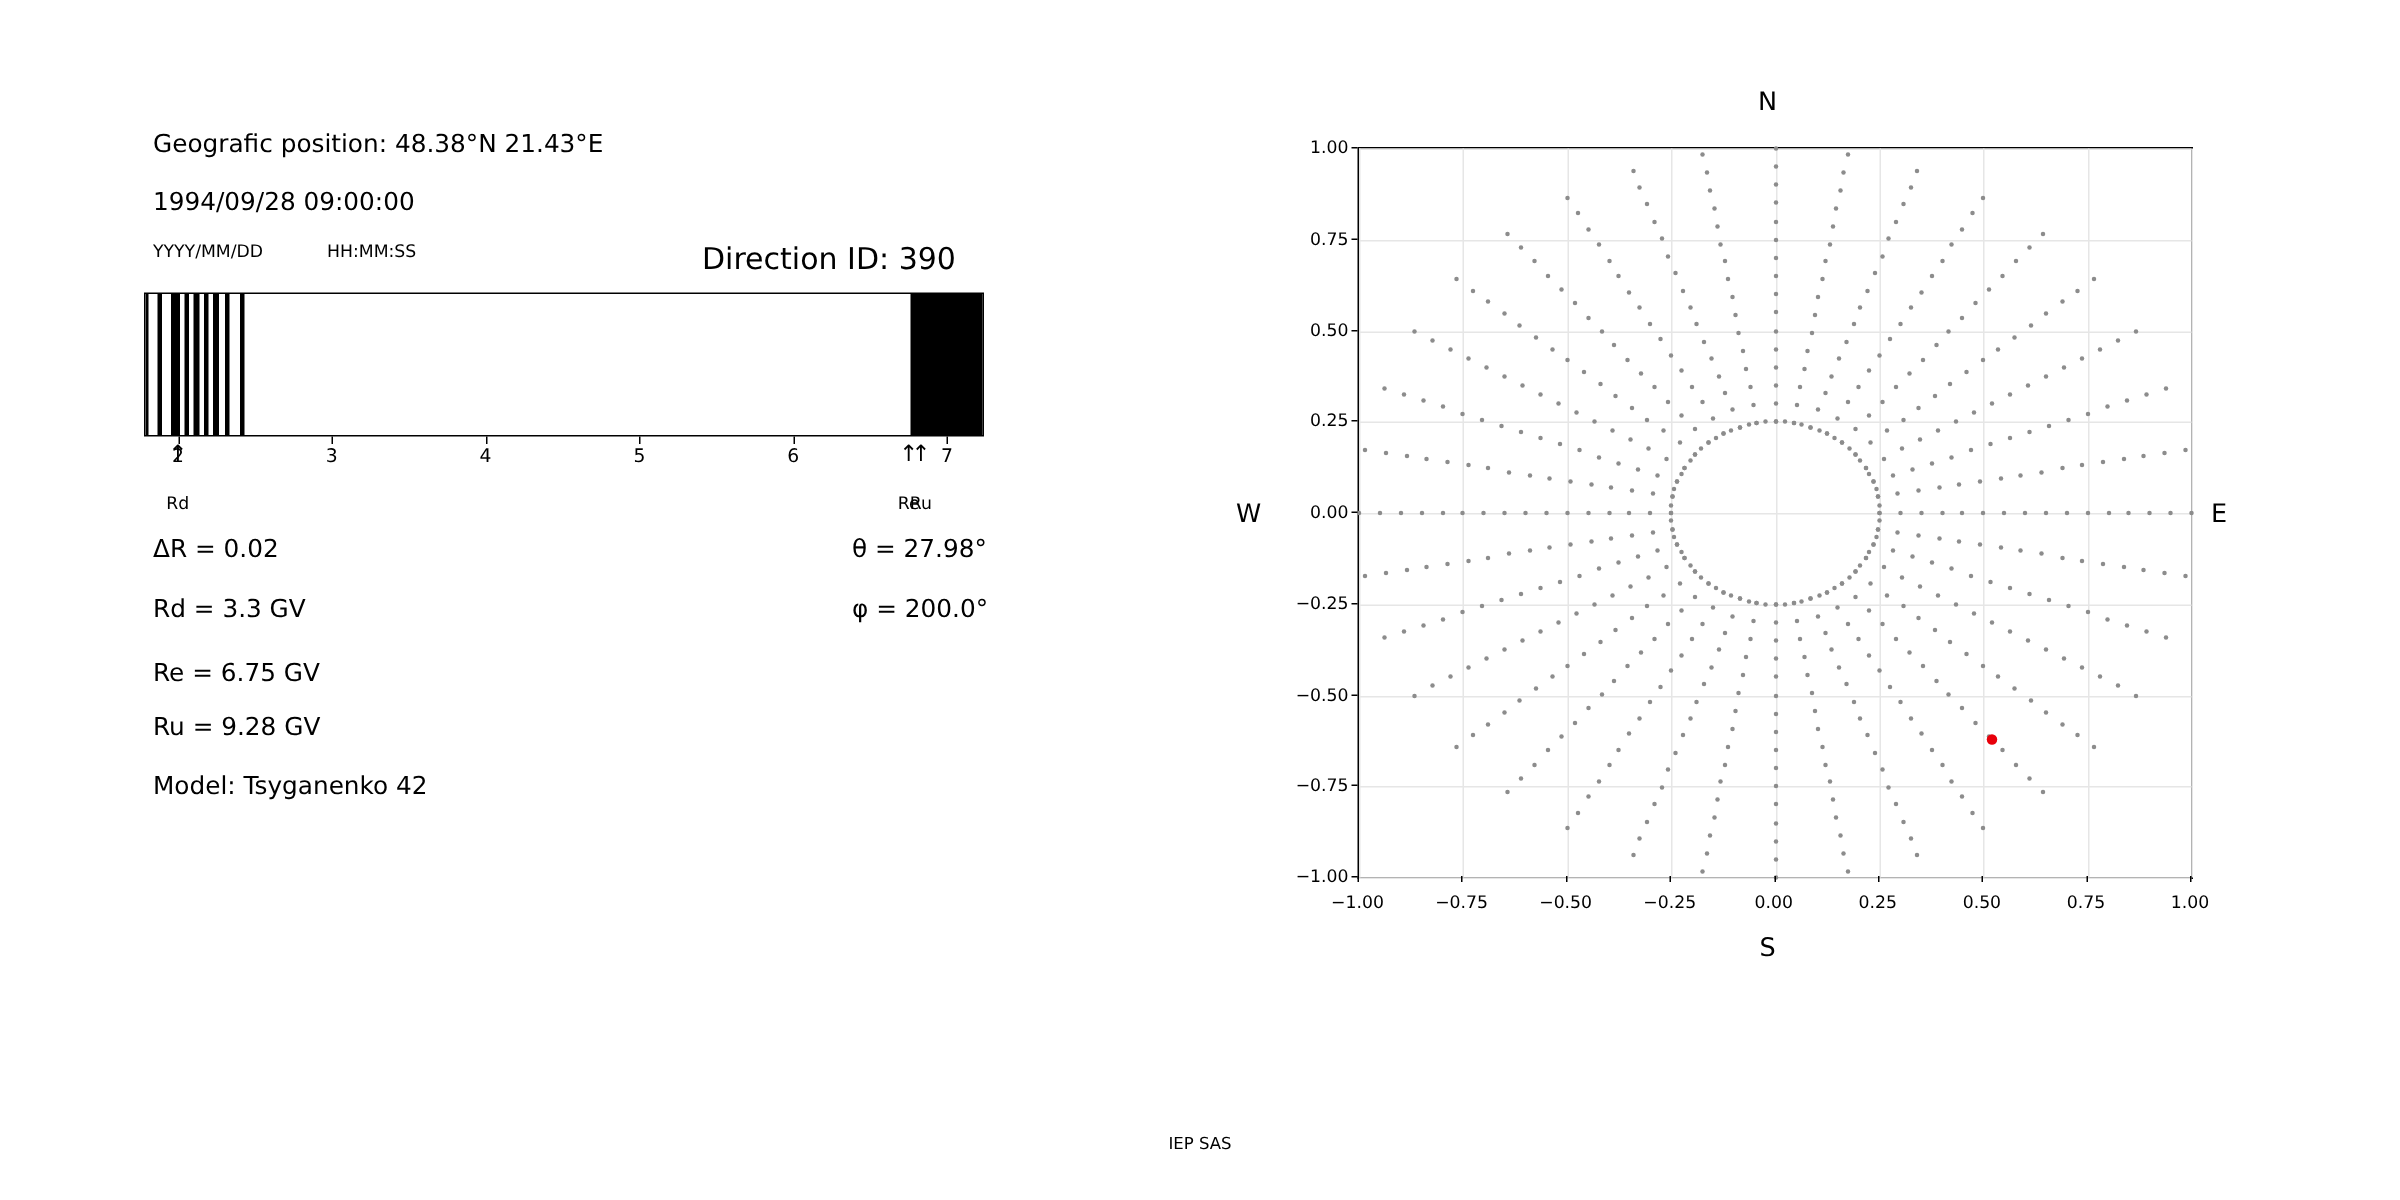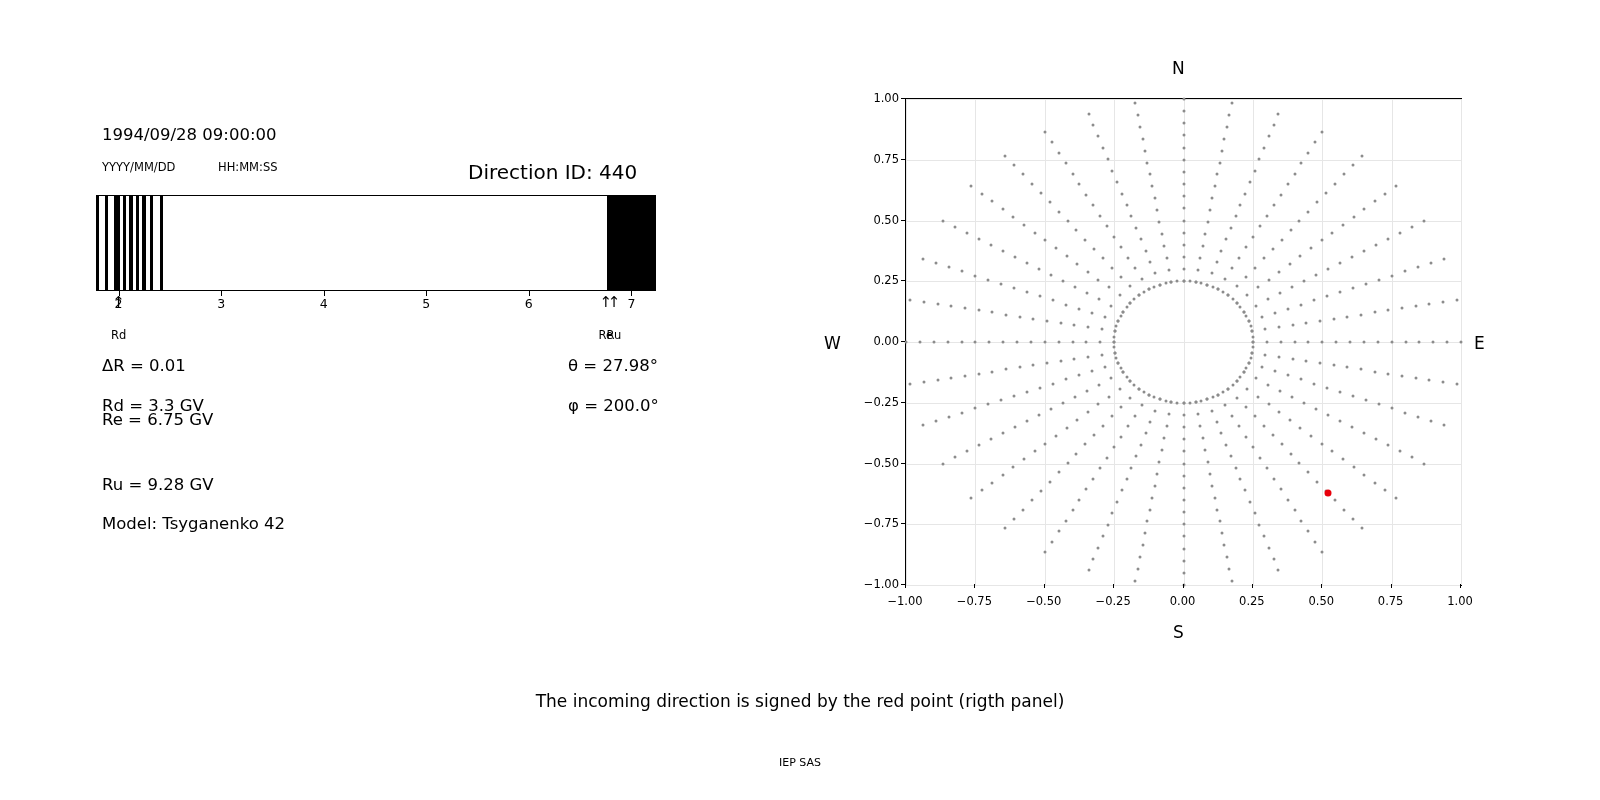"Geografic position: 48.38°N 21.43°E" div.info-line { html: none -> <div>Geografic position: 48.38°N 21.43°E</div> }
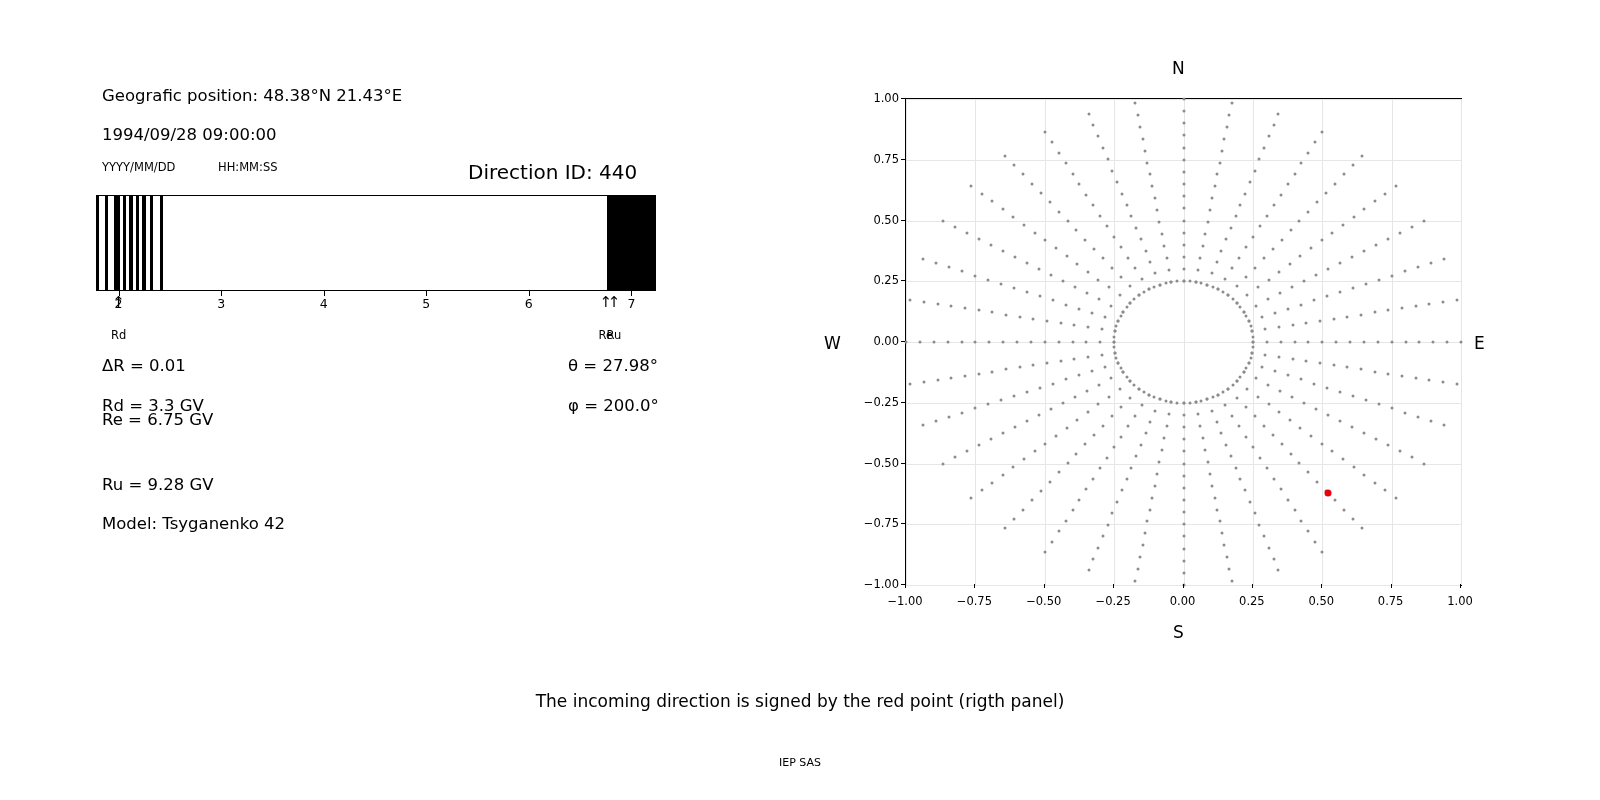"Direction ID: 440" div.info-line { text: 440 -> 390 }
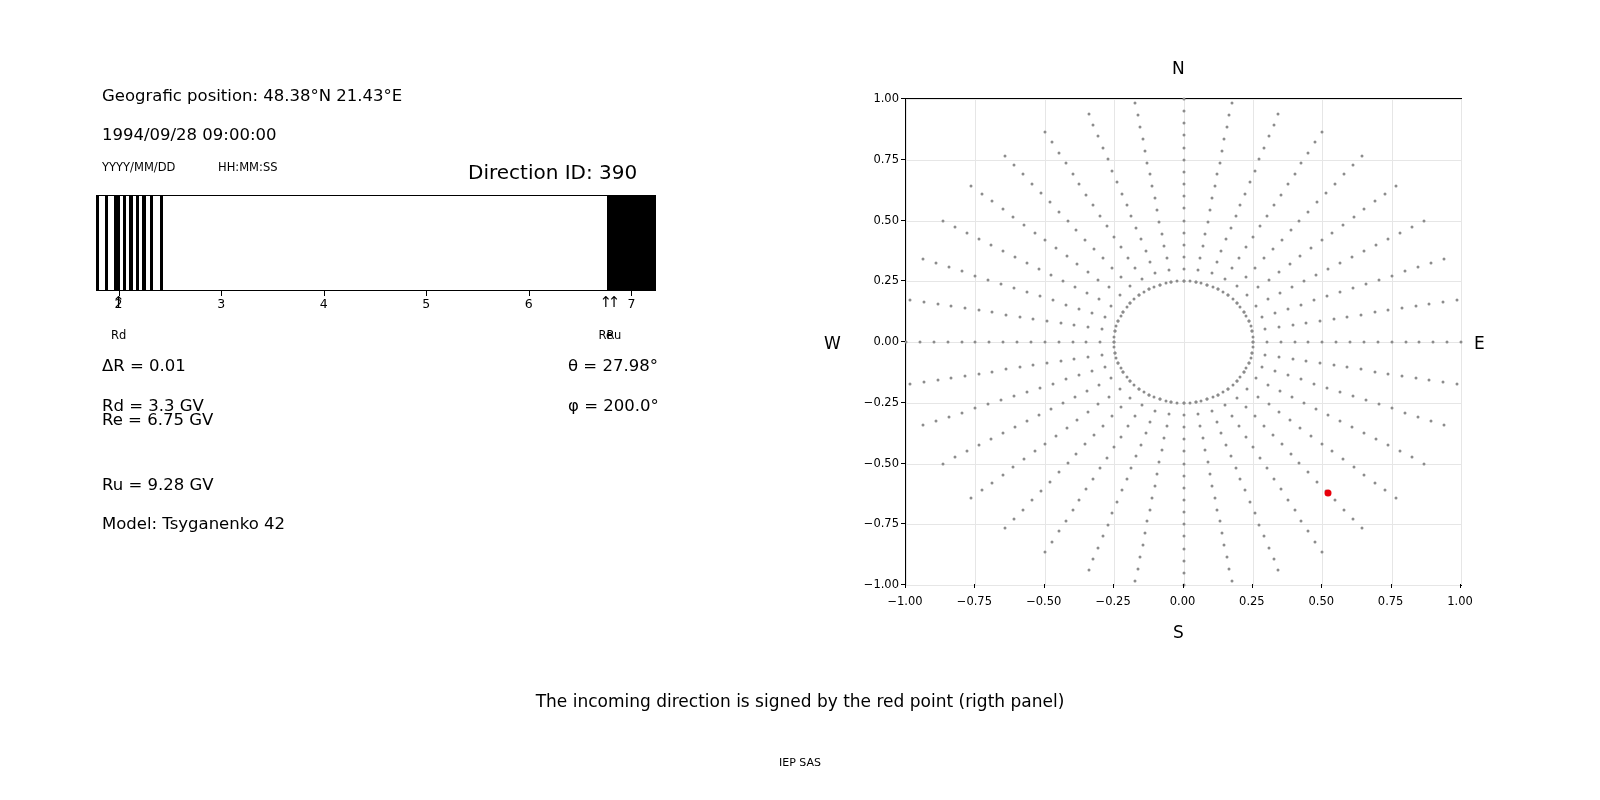"ΔR = 0.01" div.stat-left { text: 0.01 -> 0.02 }
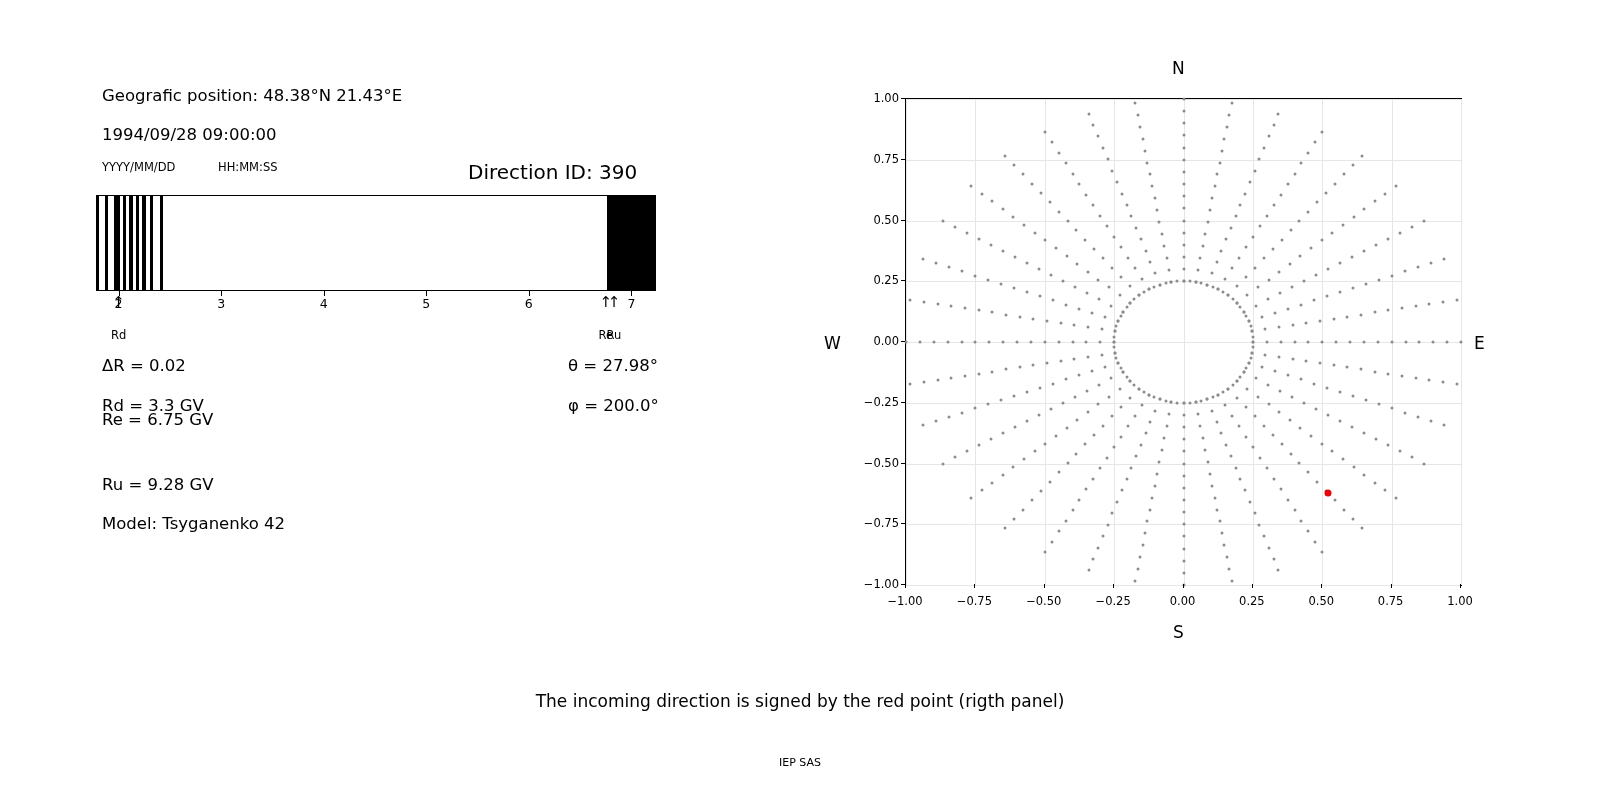"Re = 6.75 GV" div.stat-left { top: 410px -> 439px }
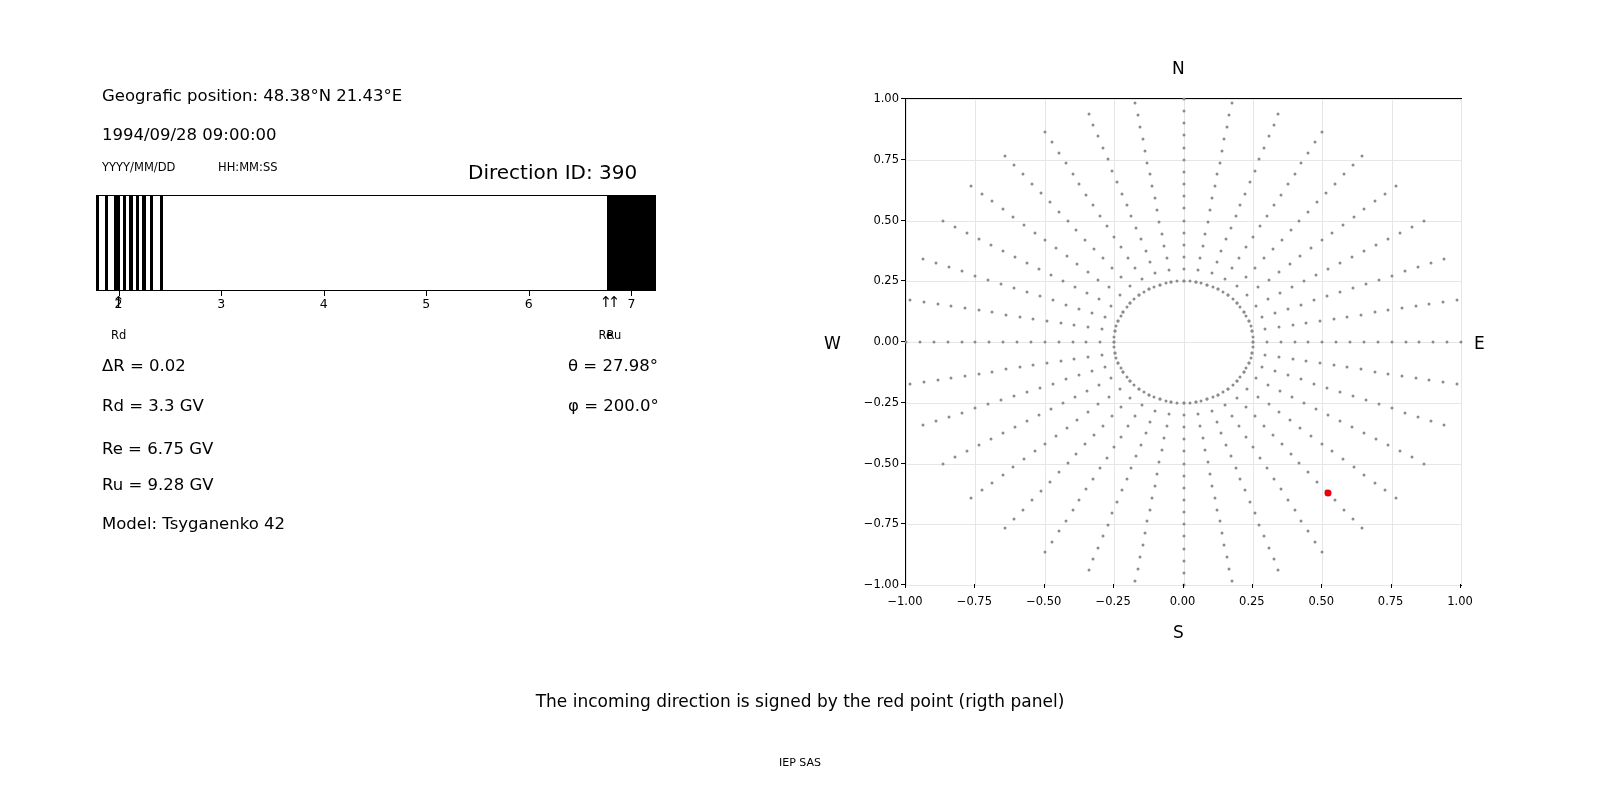"The incoming direction is signed" div.caption-line { html: <div>The incoming direction is signed by the red point (rigth panel)</div> -> none }
